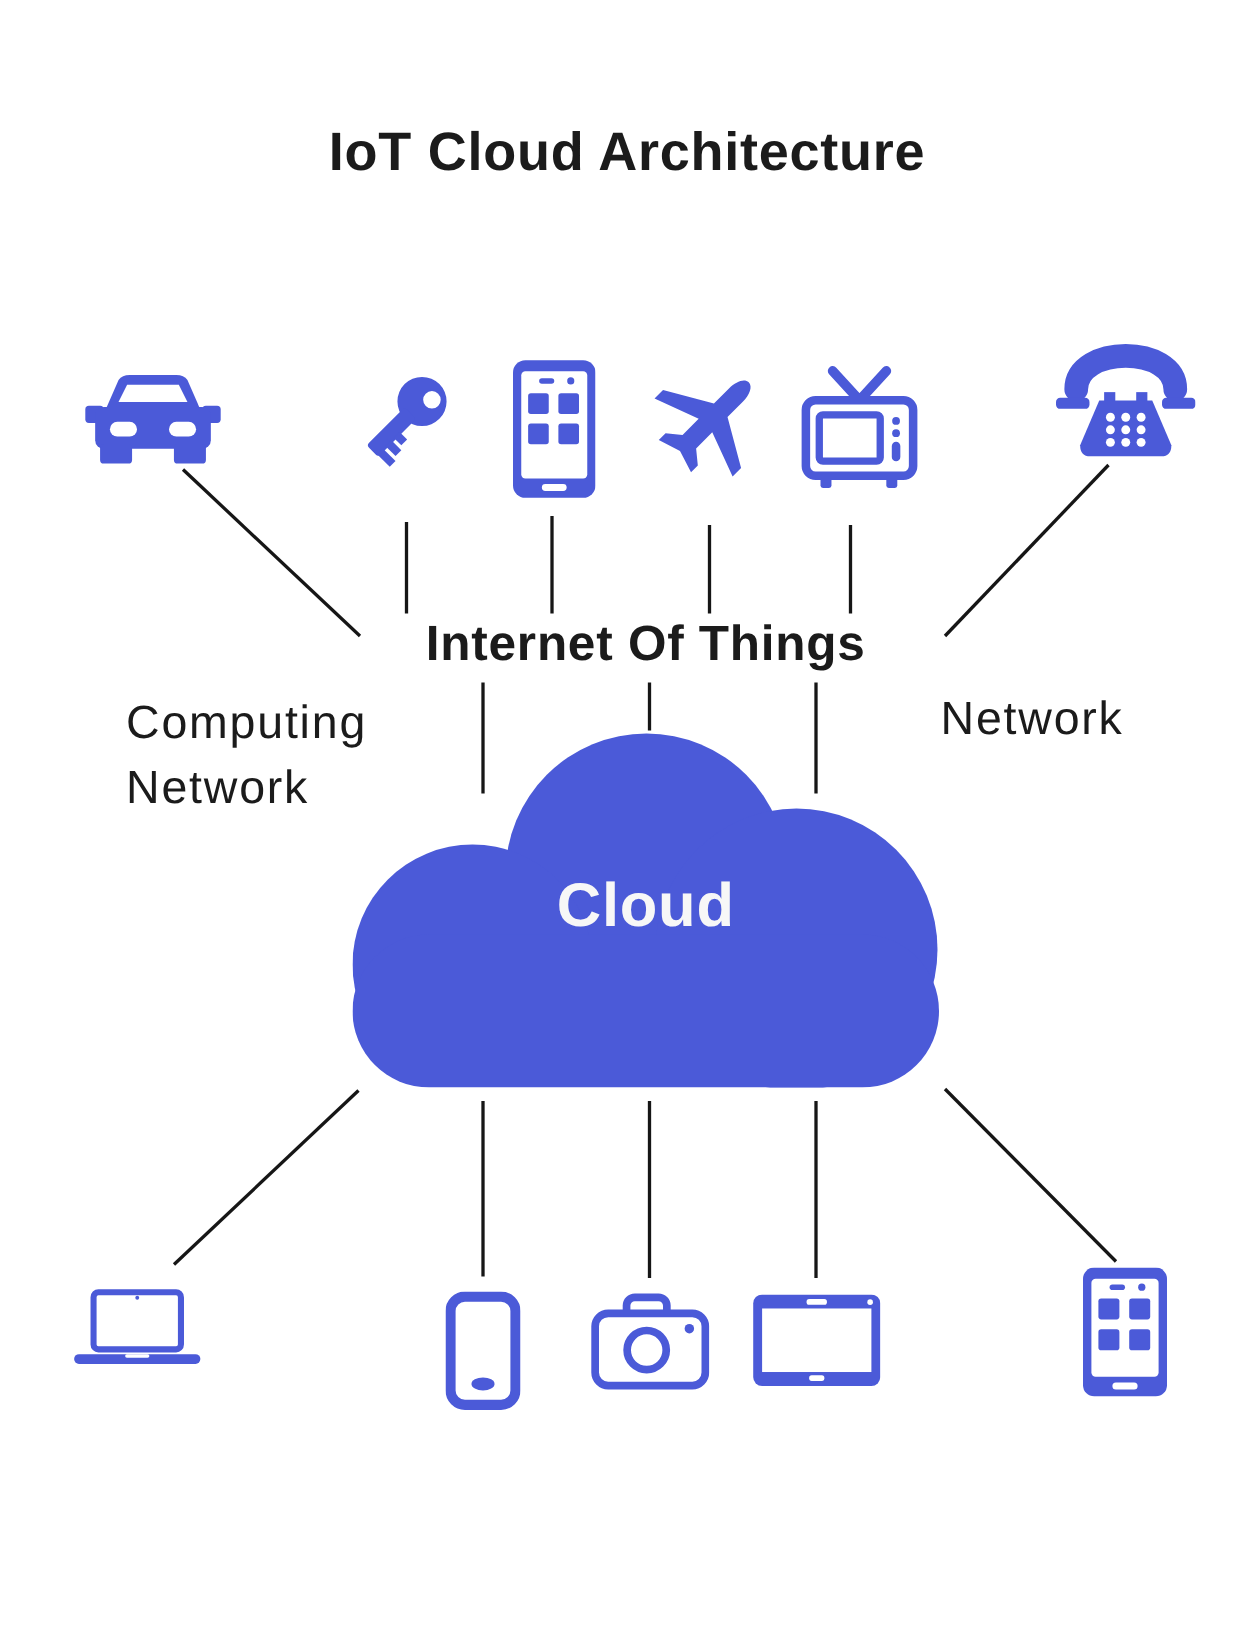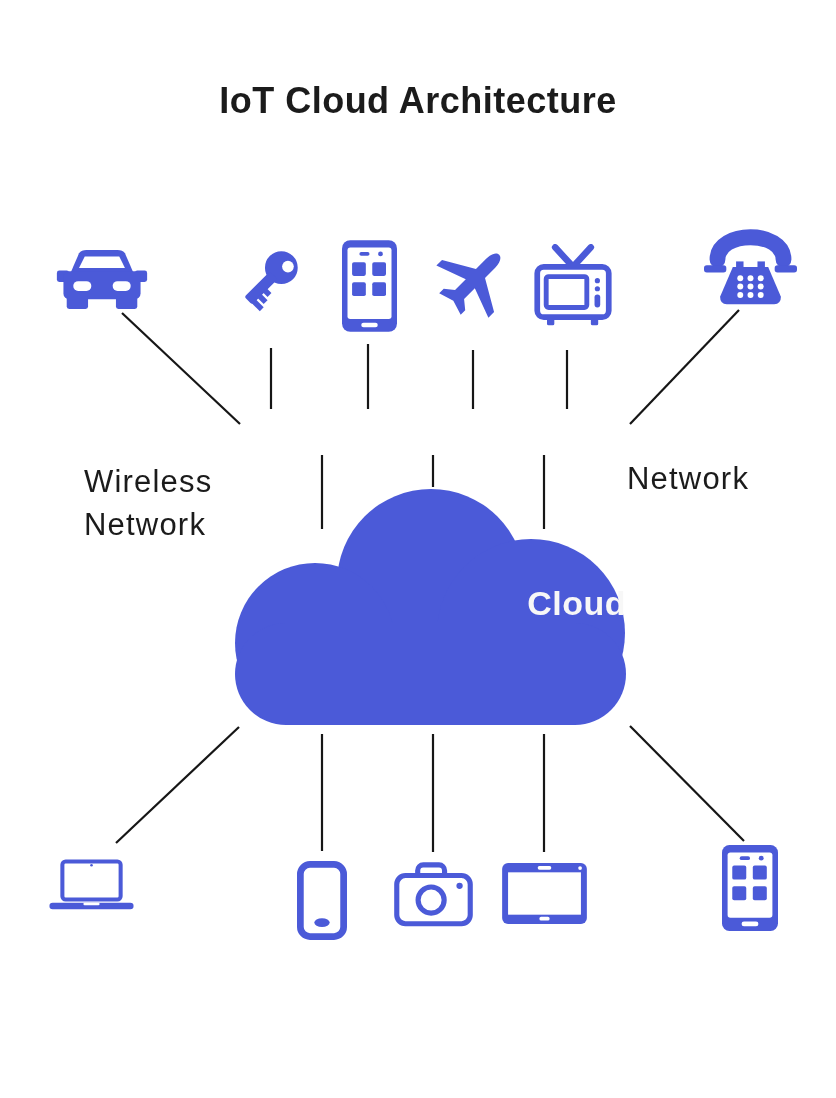"Internet Of Things" div.label { html: none -> <div>Internet Of Things</div> }
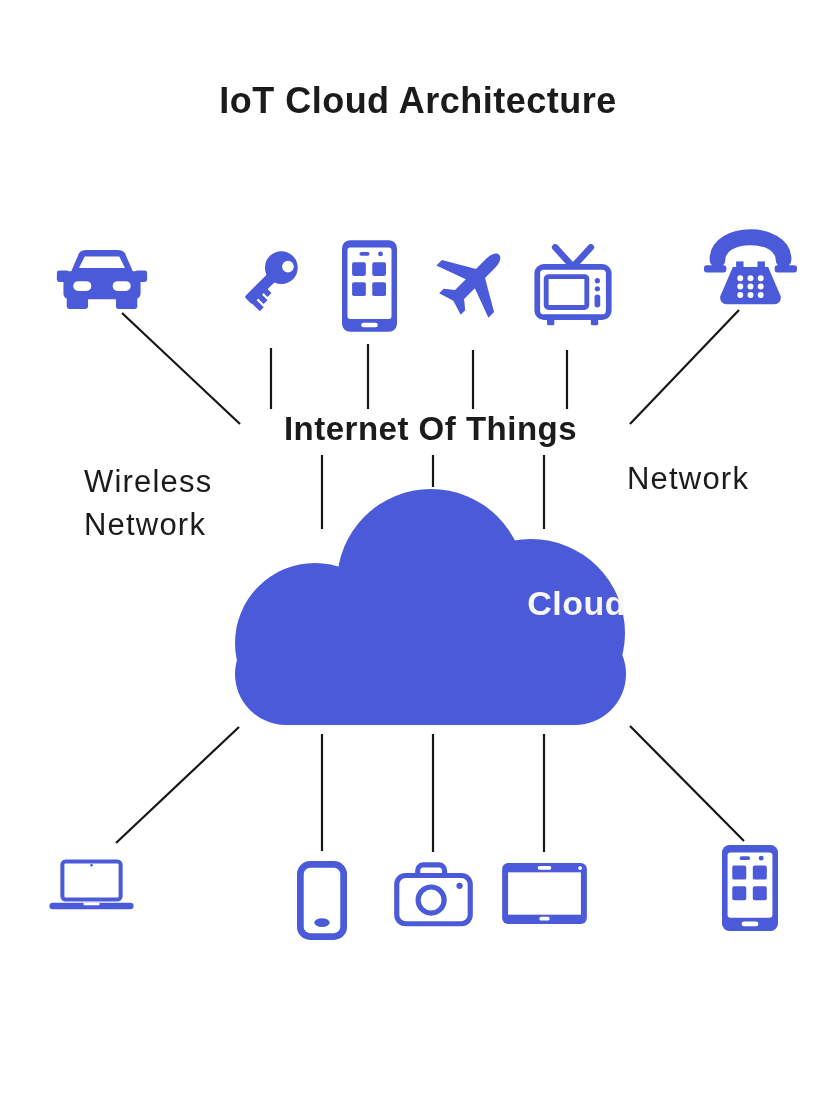"Wireless" div { text: Wireless -> Computing }
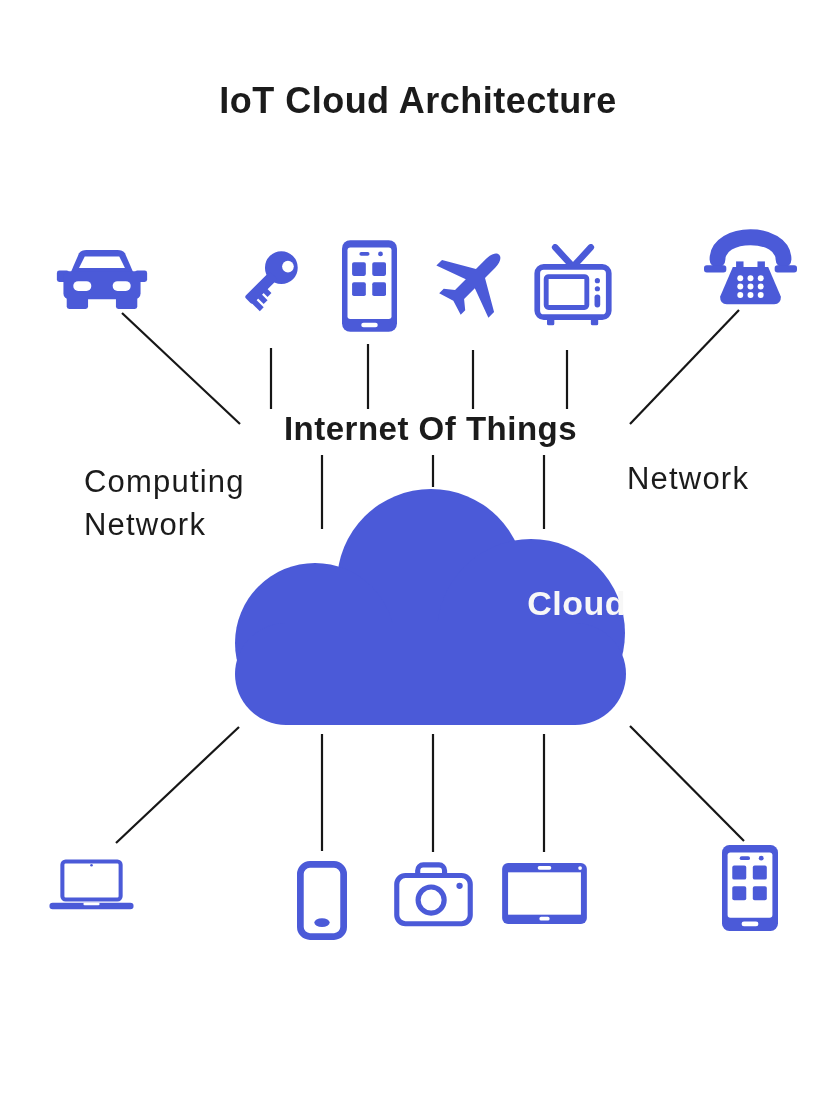"Cloud" .cloud-text { font-size: 34px -> 41px; text-align: right -> center }
